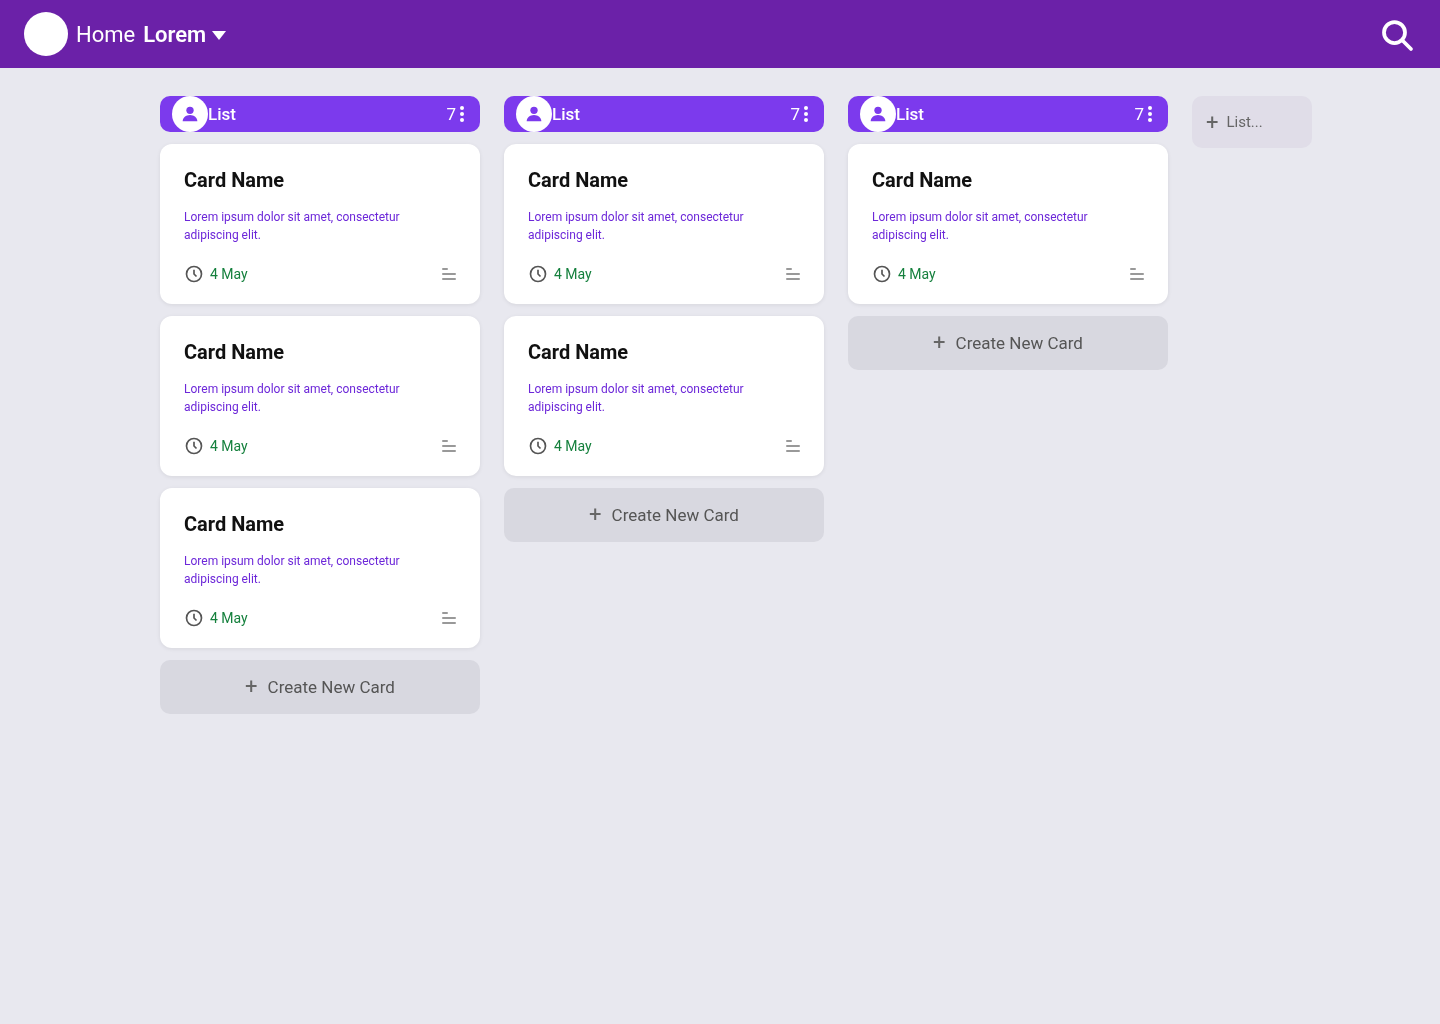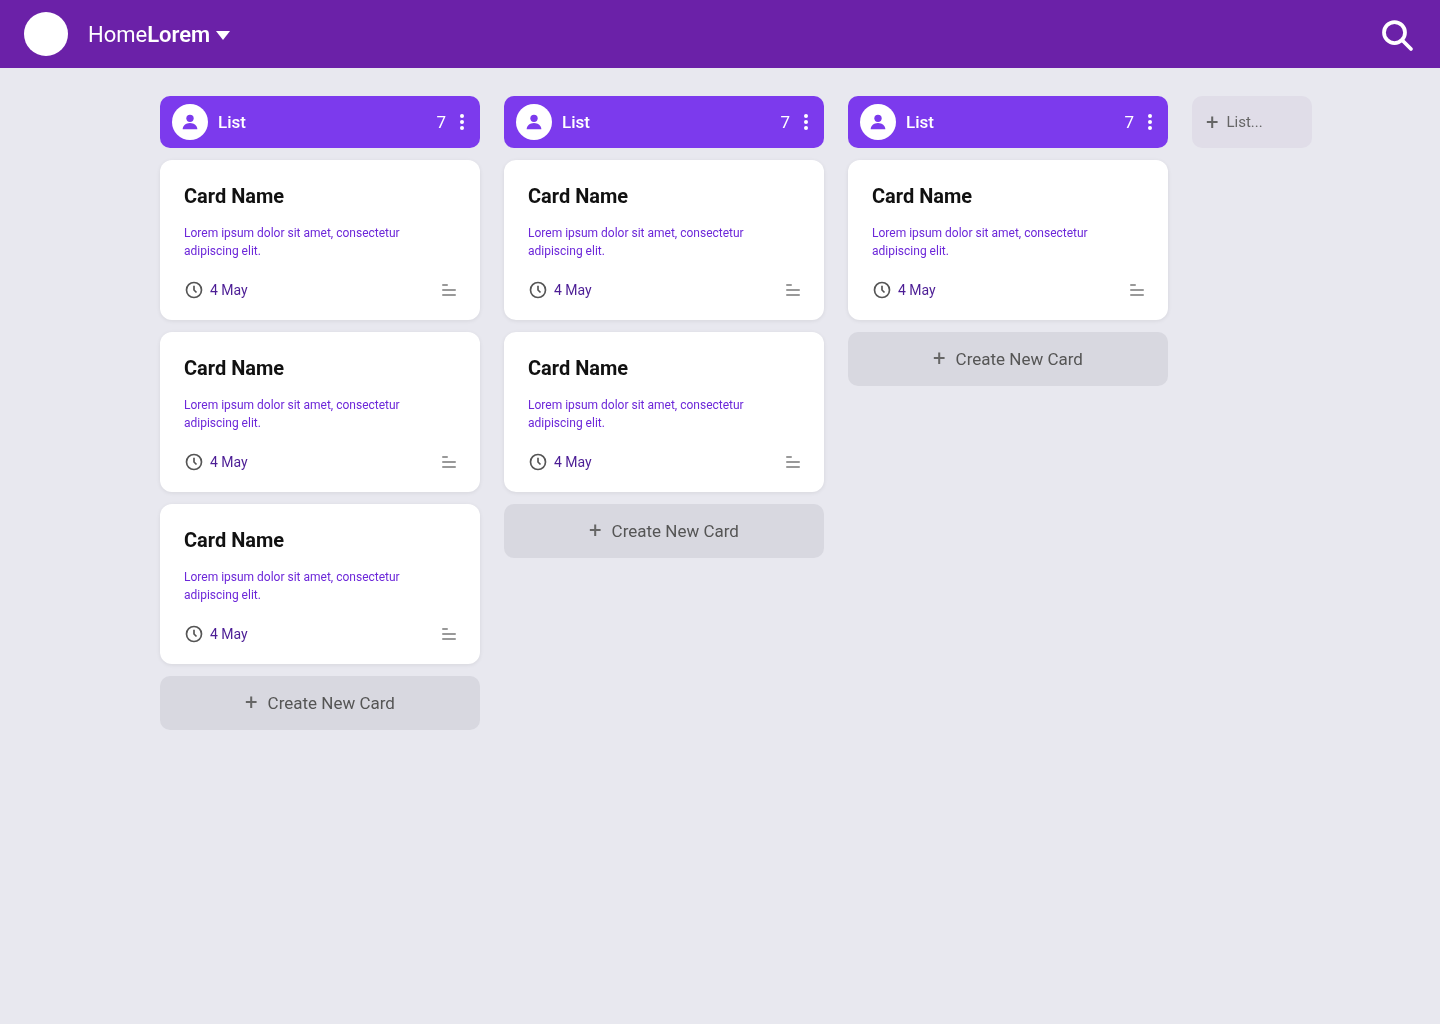"Home" .header-nav { gap: none -> 8px; margin-left: 20px -> 8px }
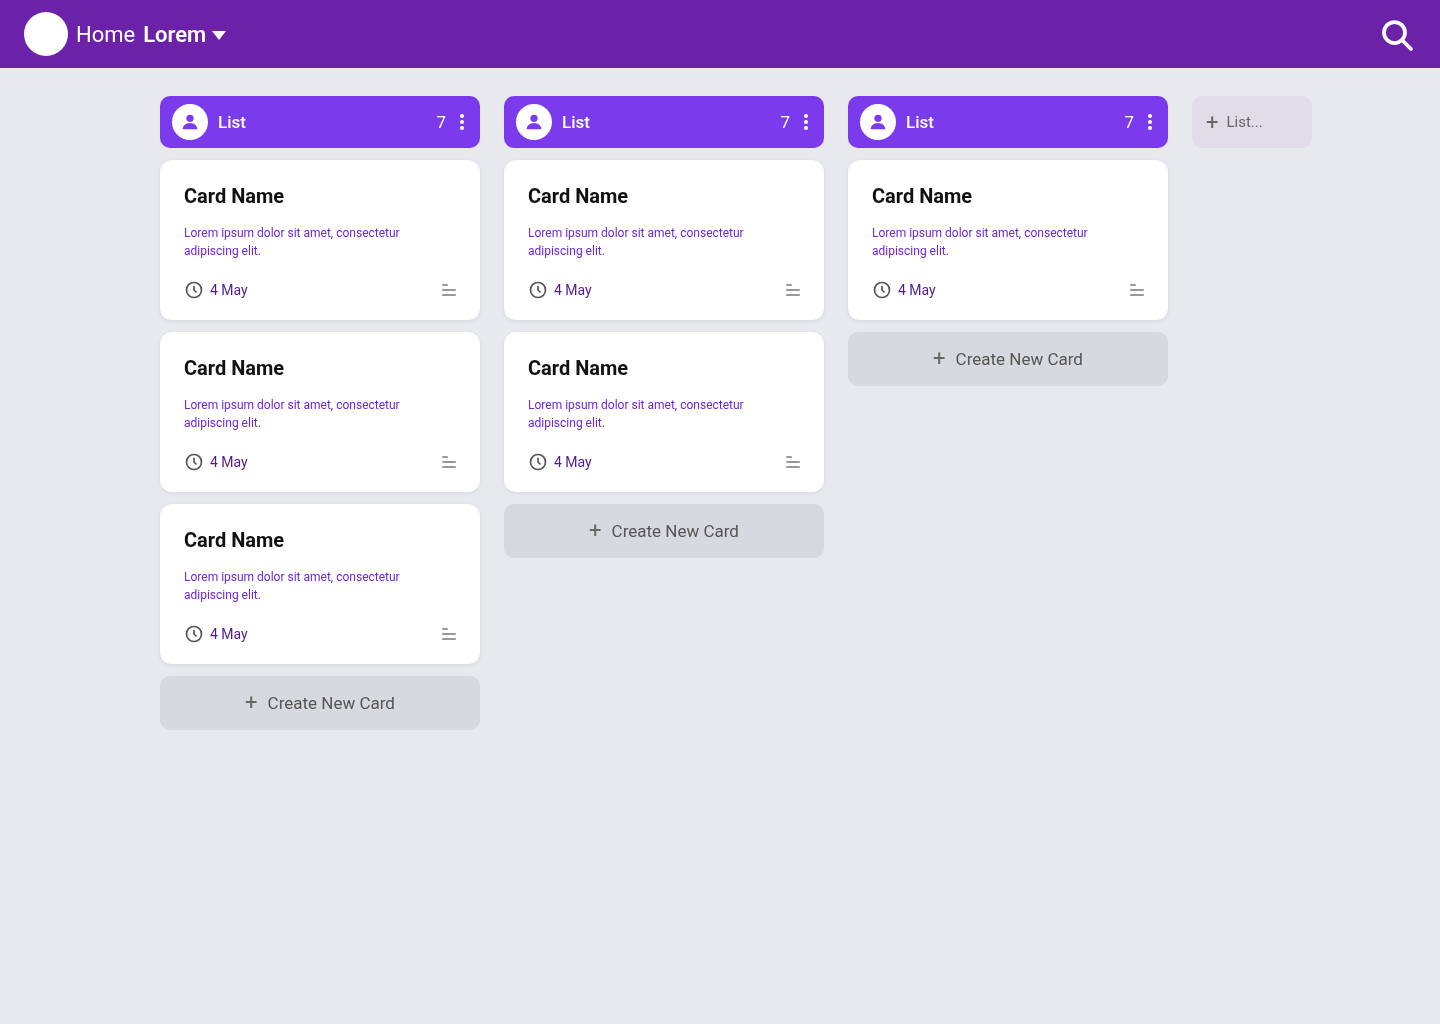"List" .column-header { gap: 10px -> none; height: 52px -> 36px }
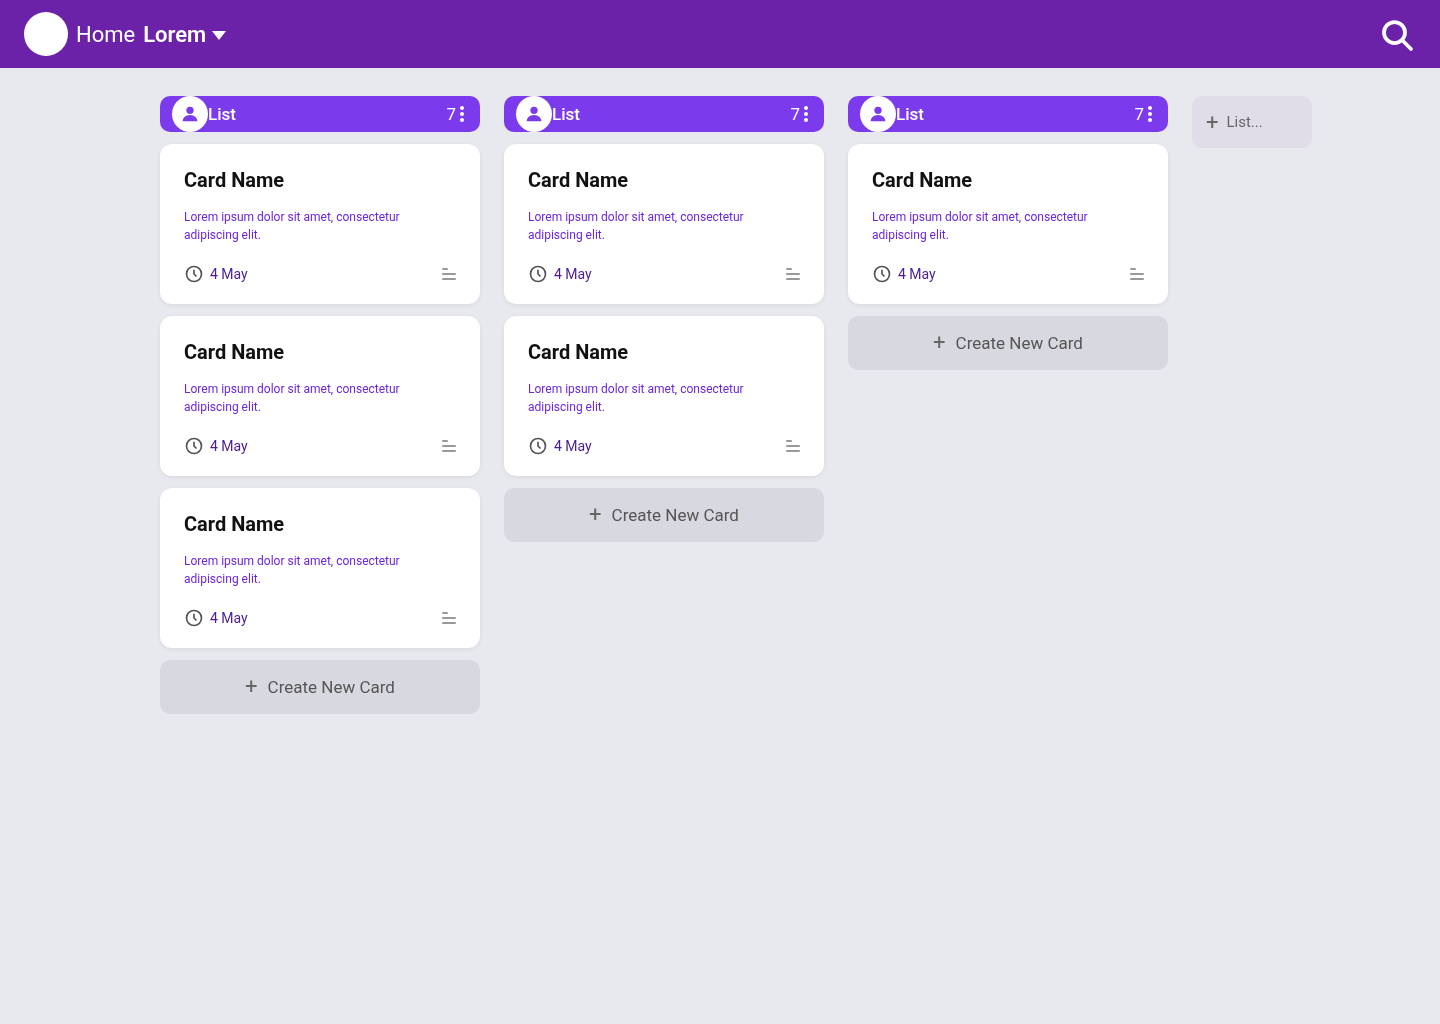"4 May" .card-date { color: #4c1d95 -> #15803d }
